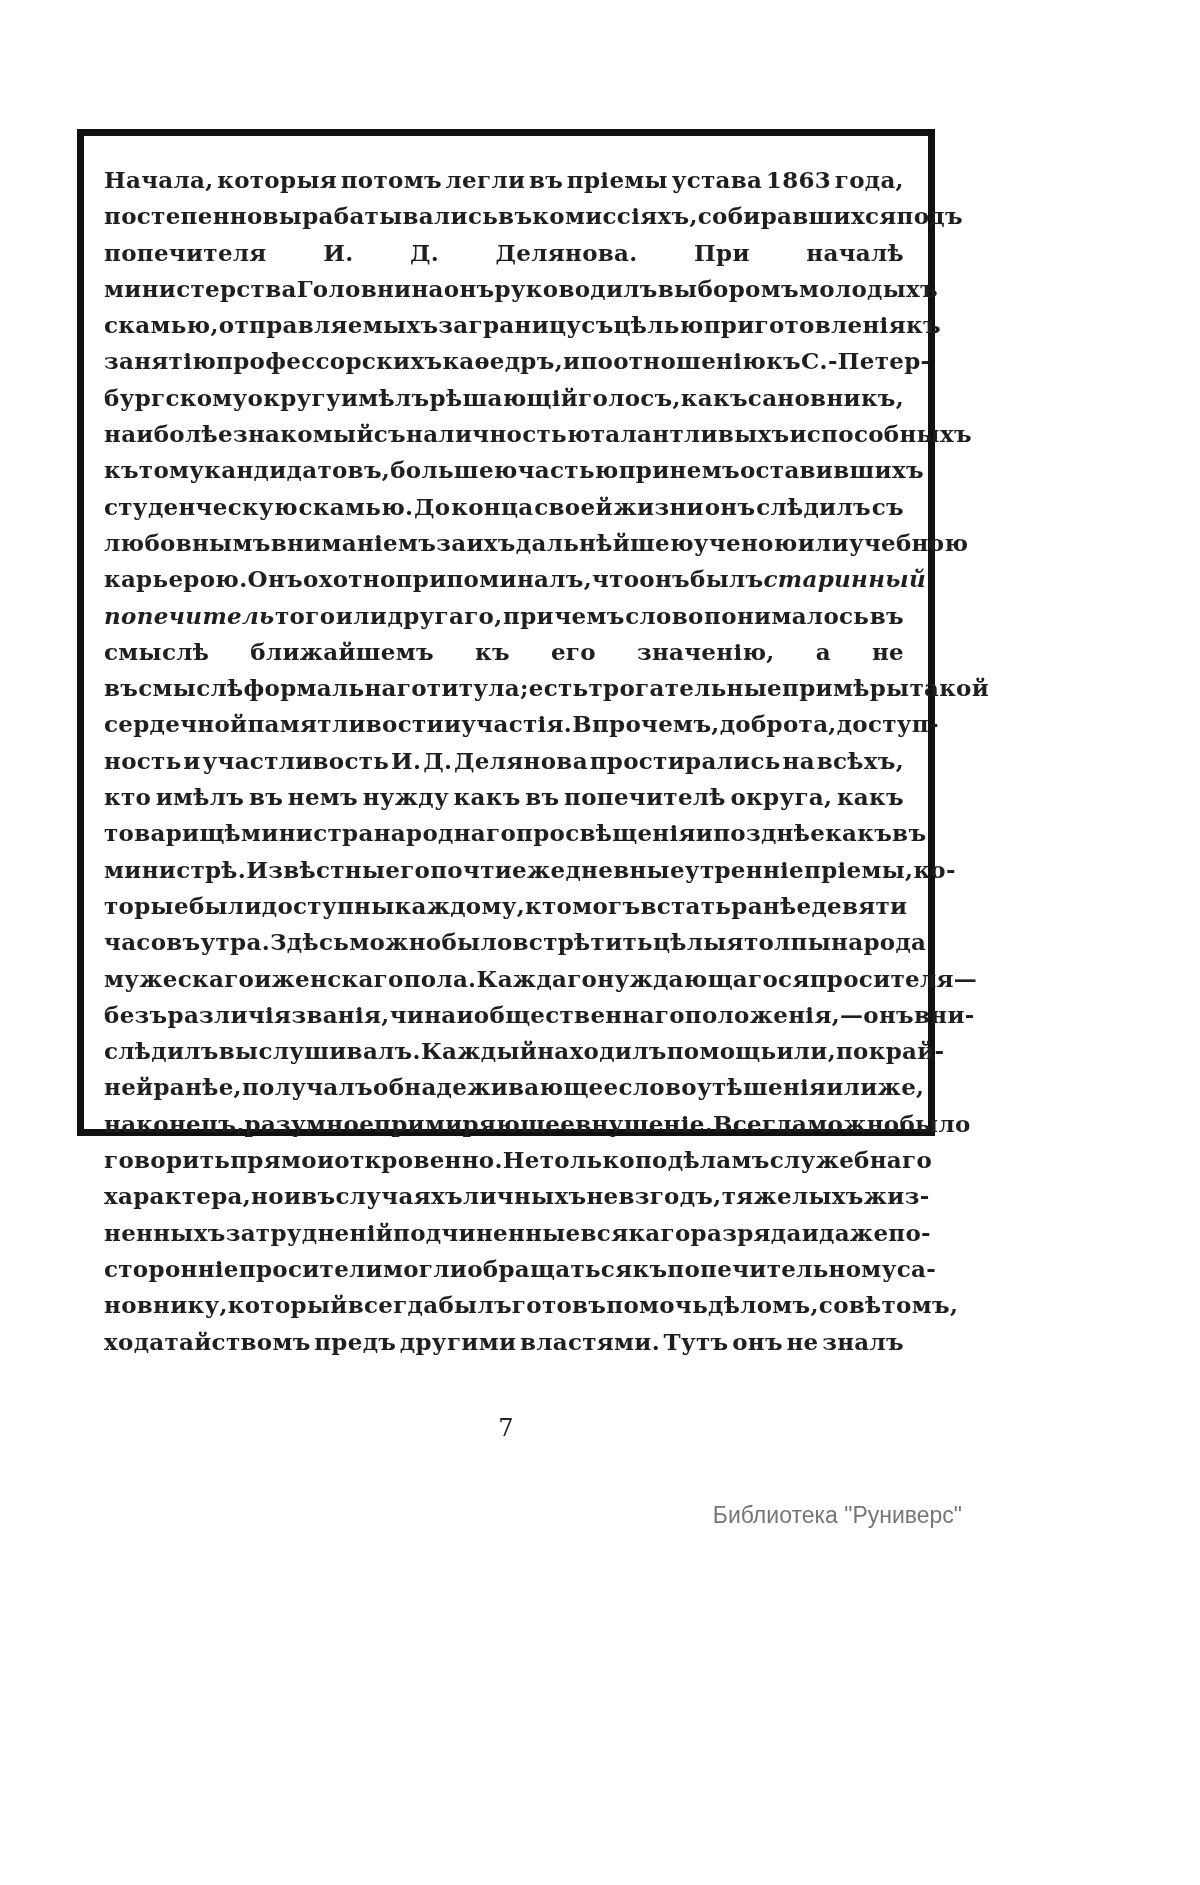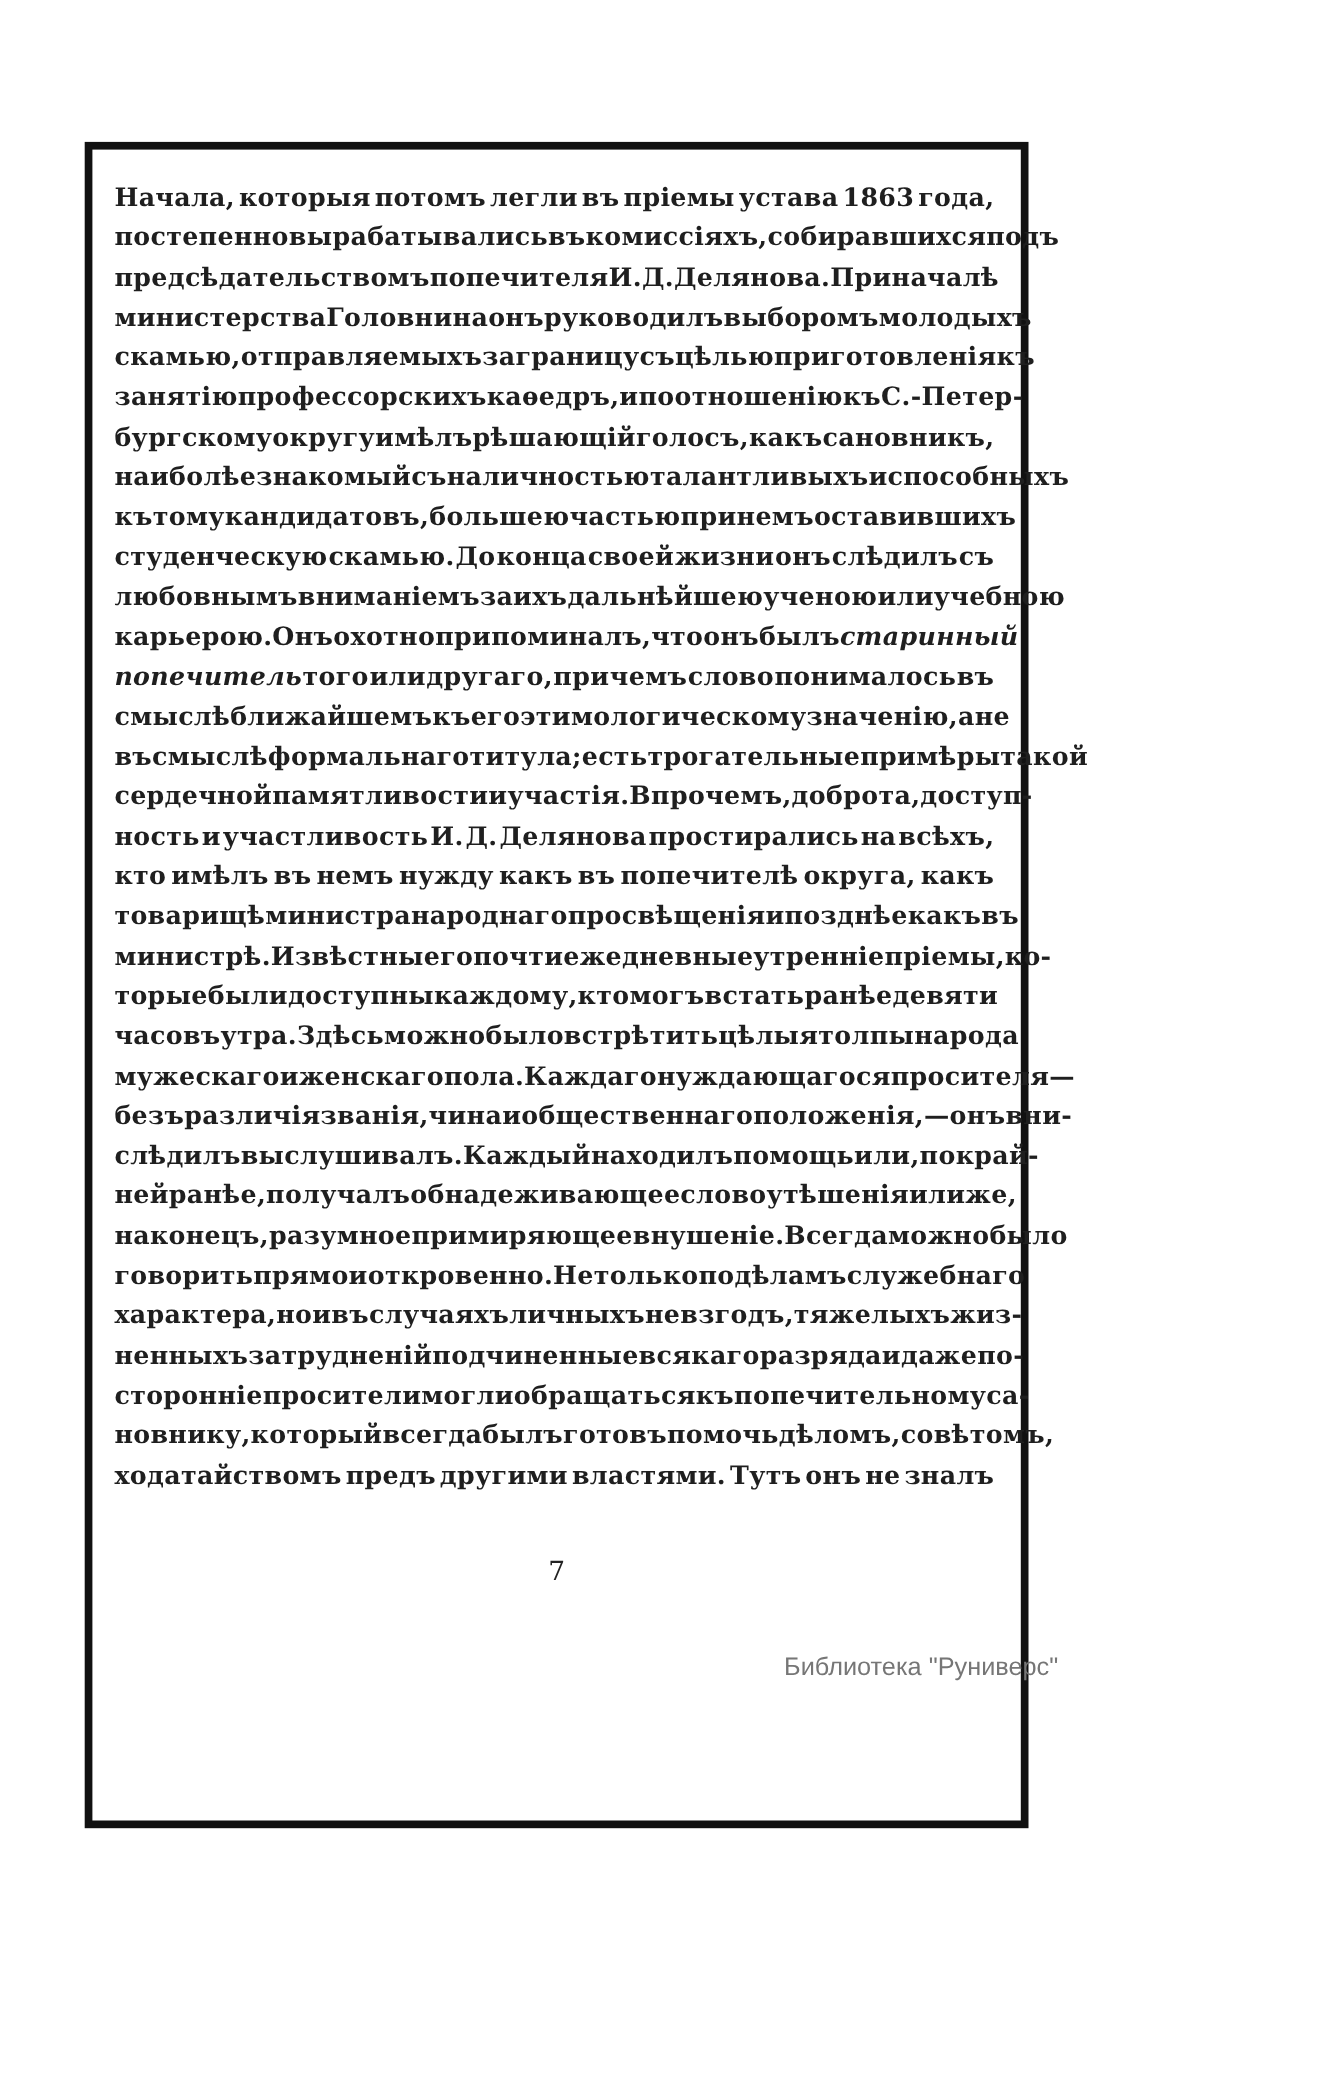"Начала," .page-frame { height: 1533px -> 1007px }
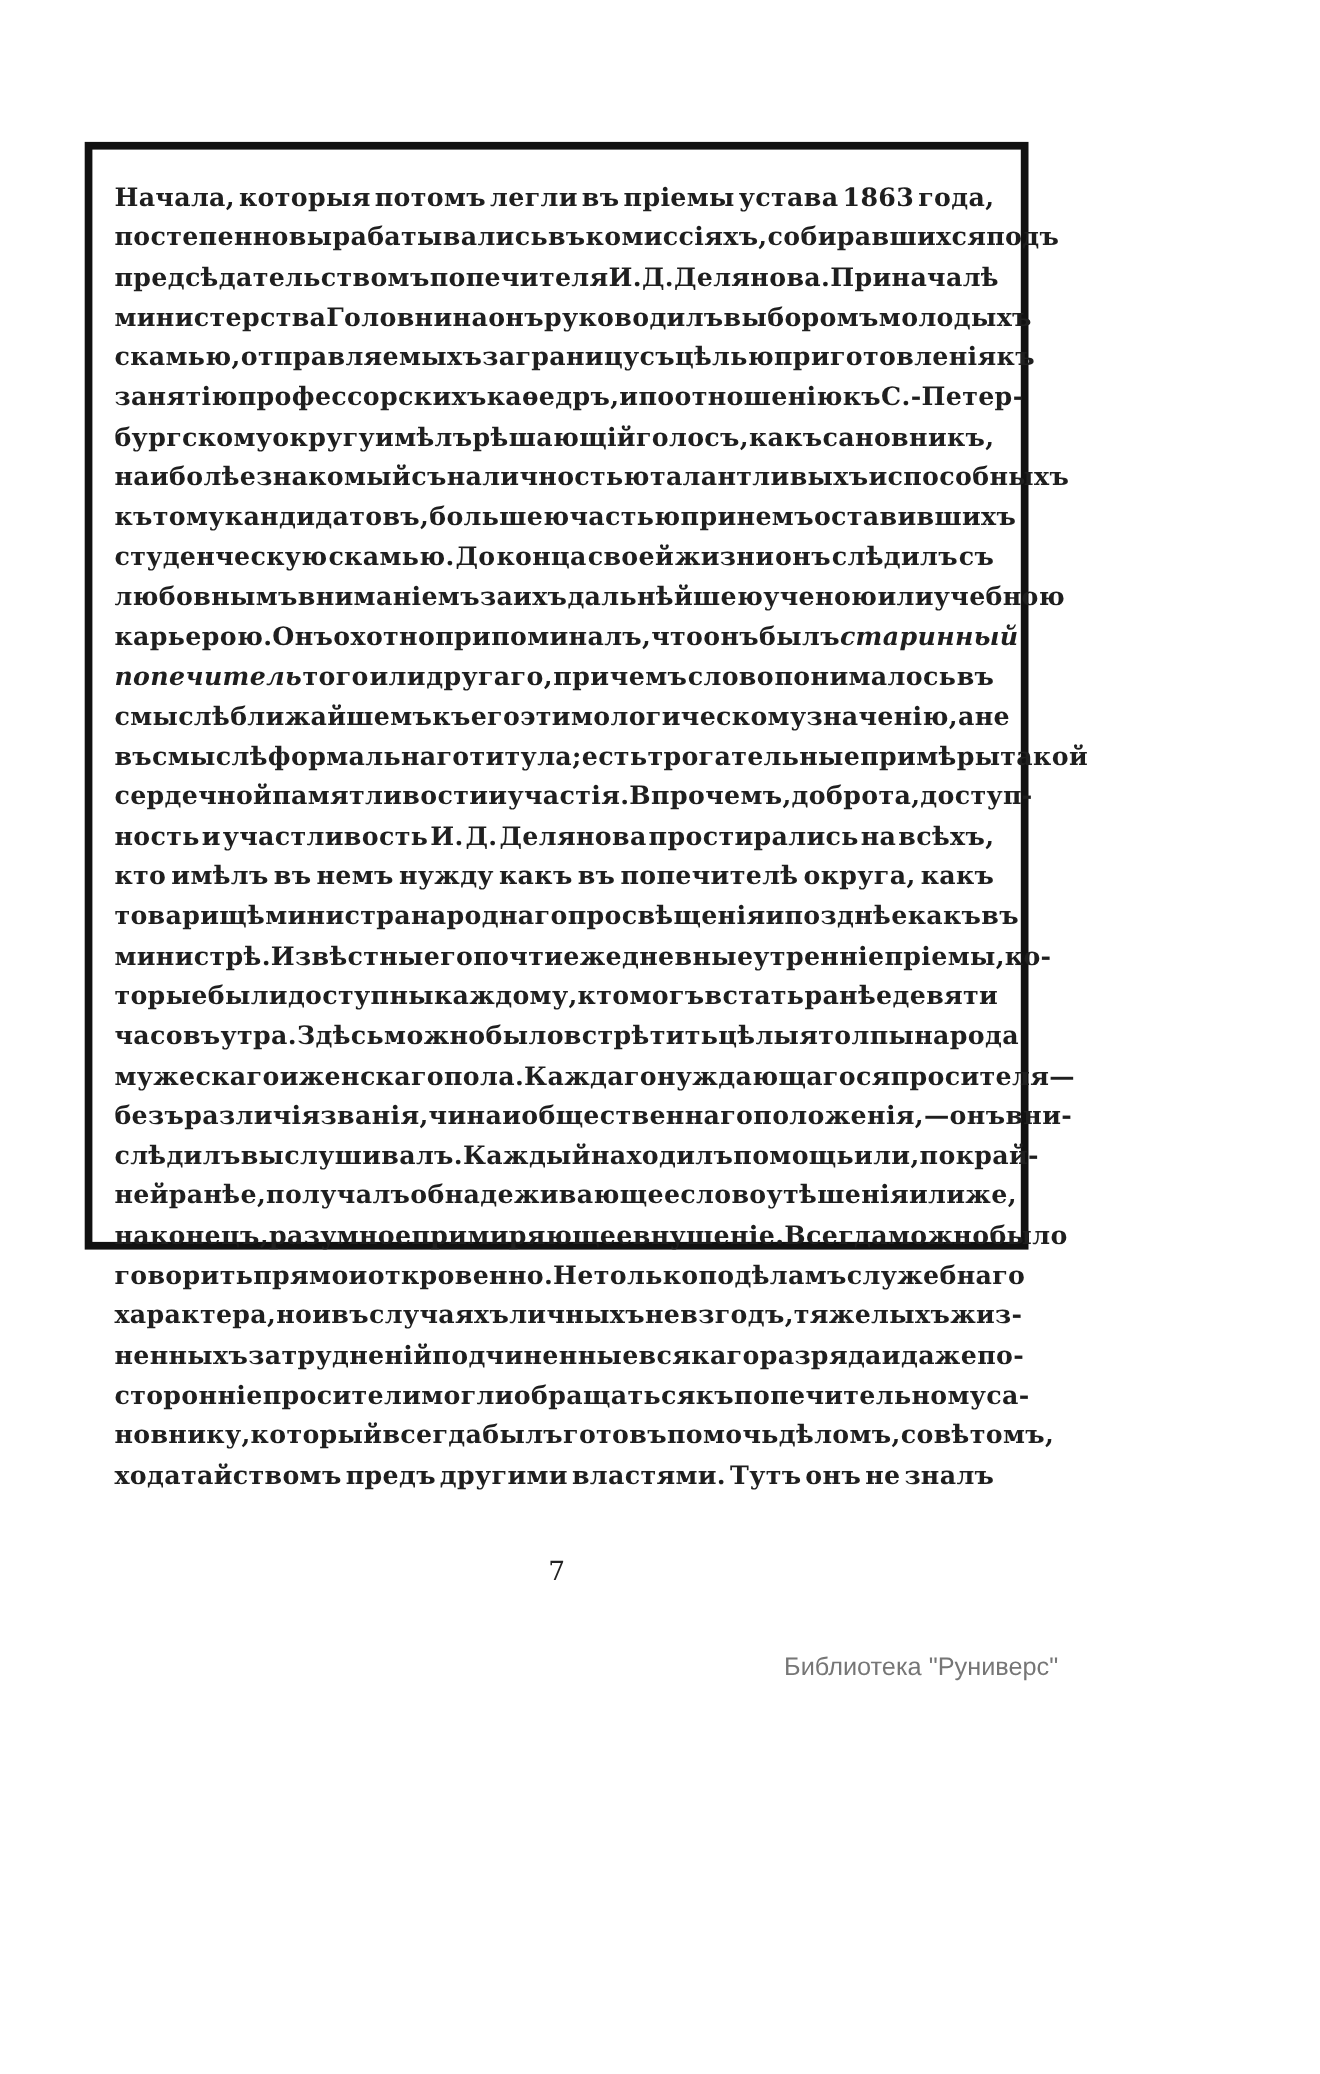"предсѣдательствомъ" span { html: <span>предсѣдательствомъ</span> -> none }
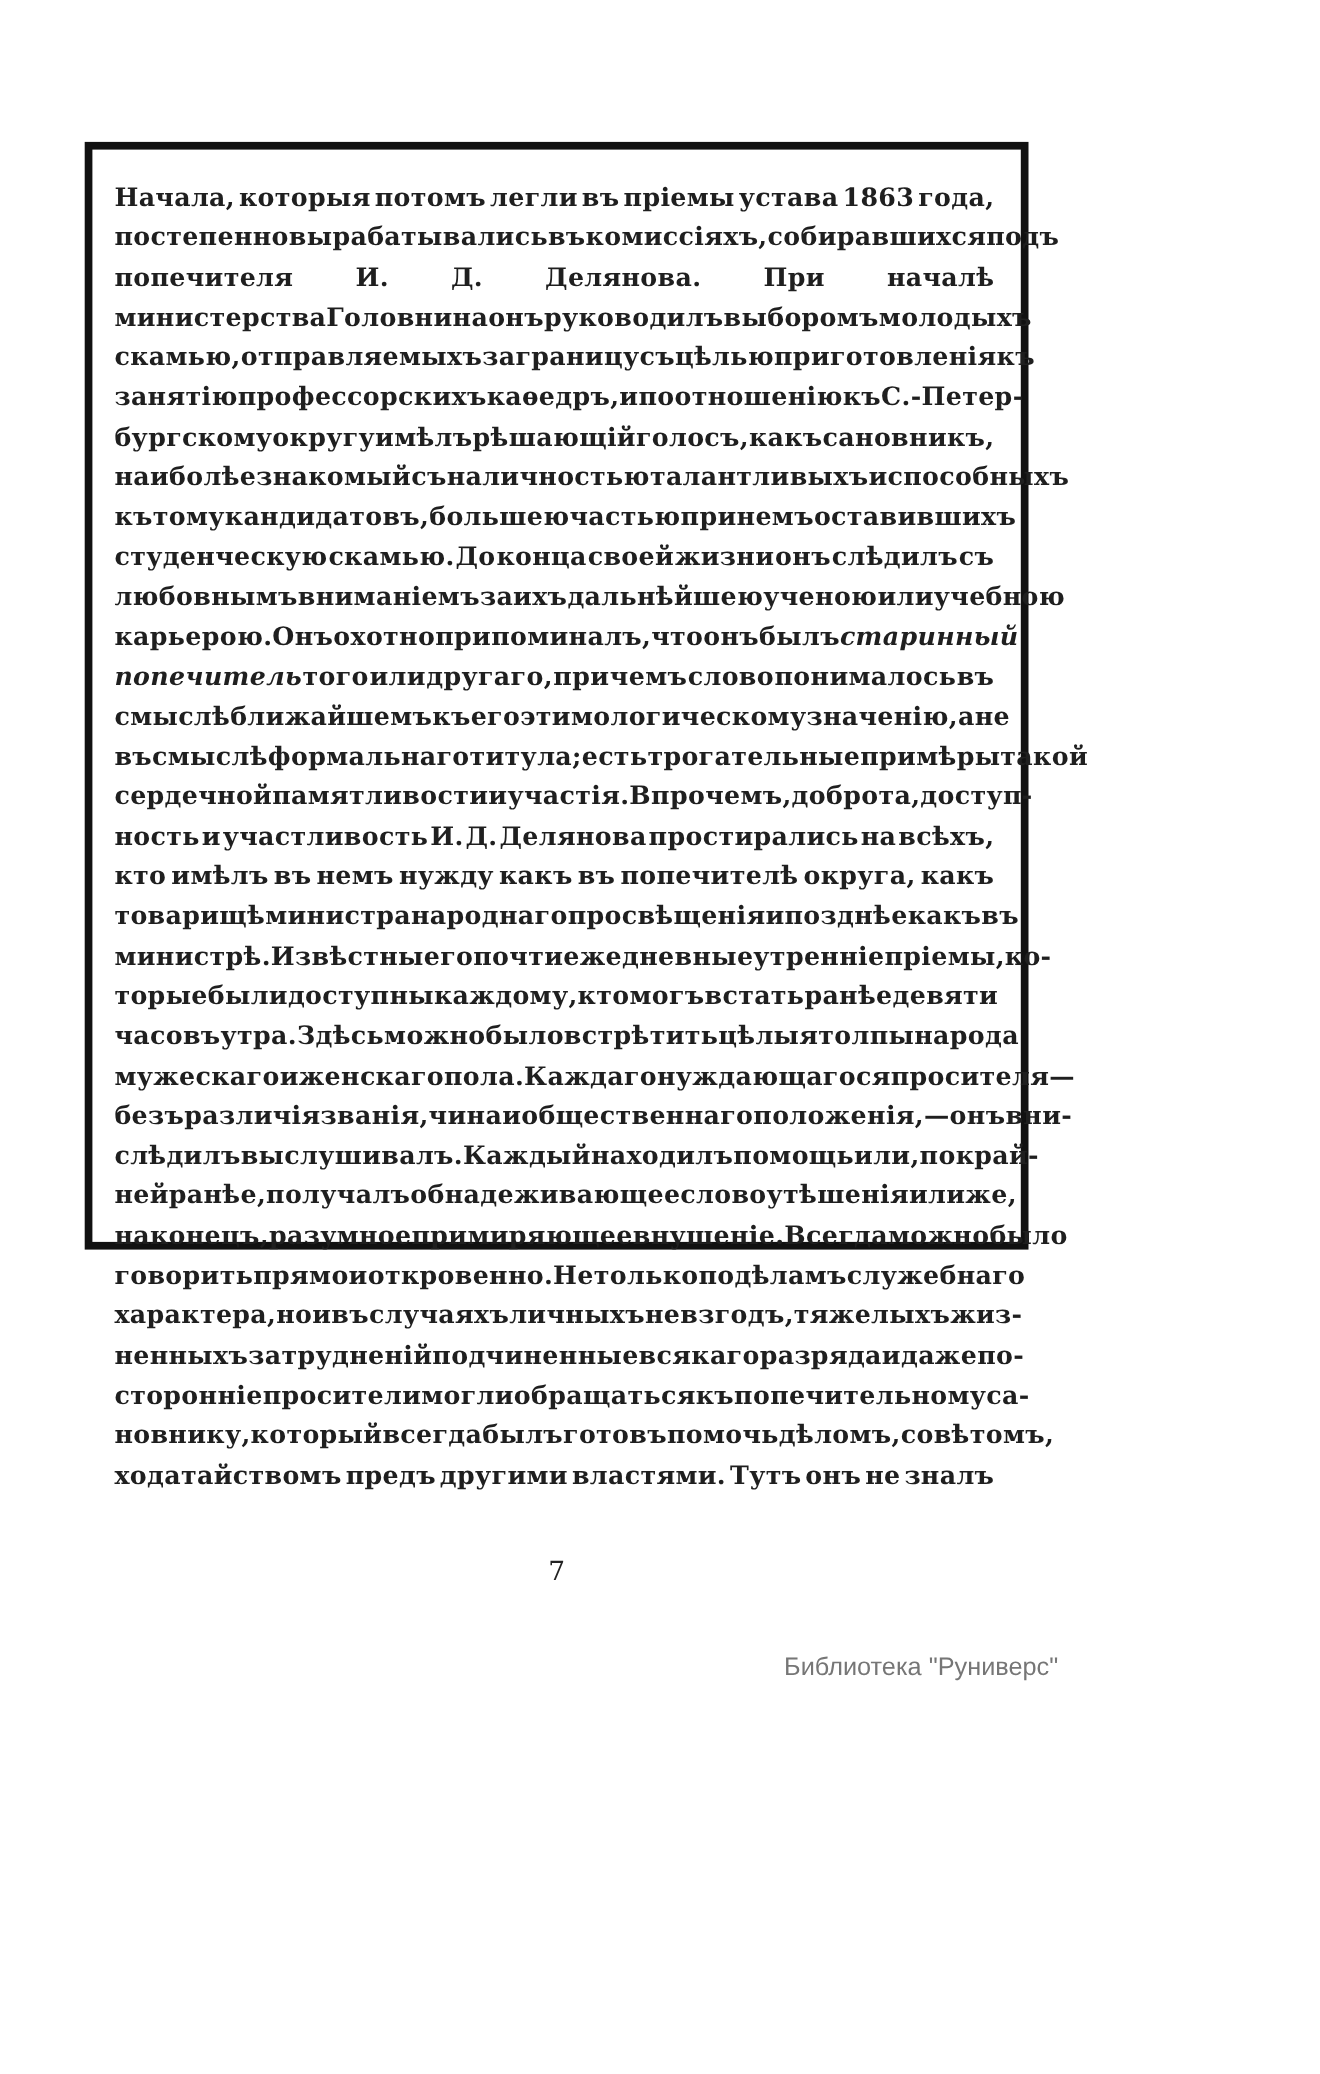"этимологическому" span { html: <span>этимологическому</span> -> none }
